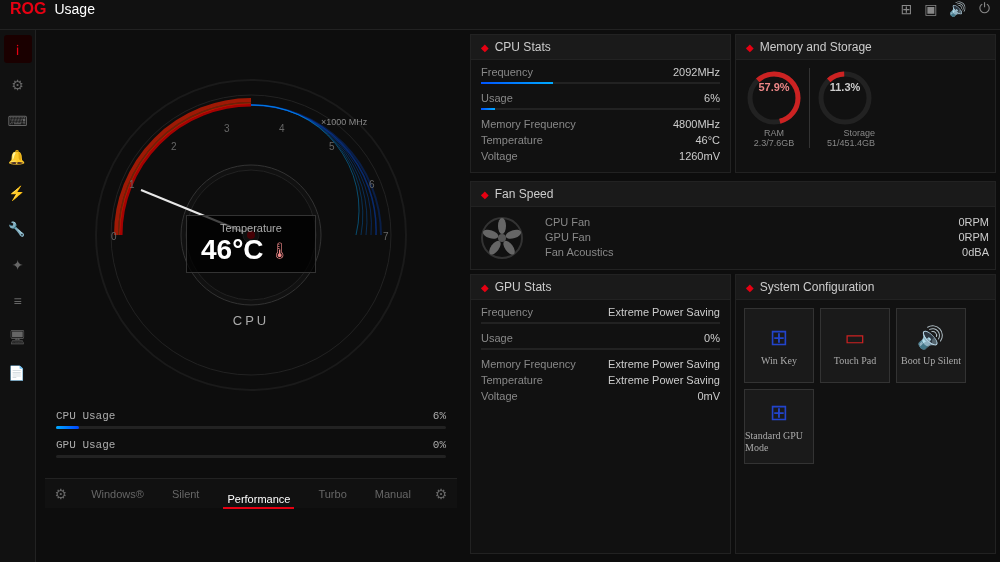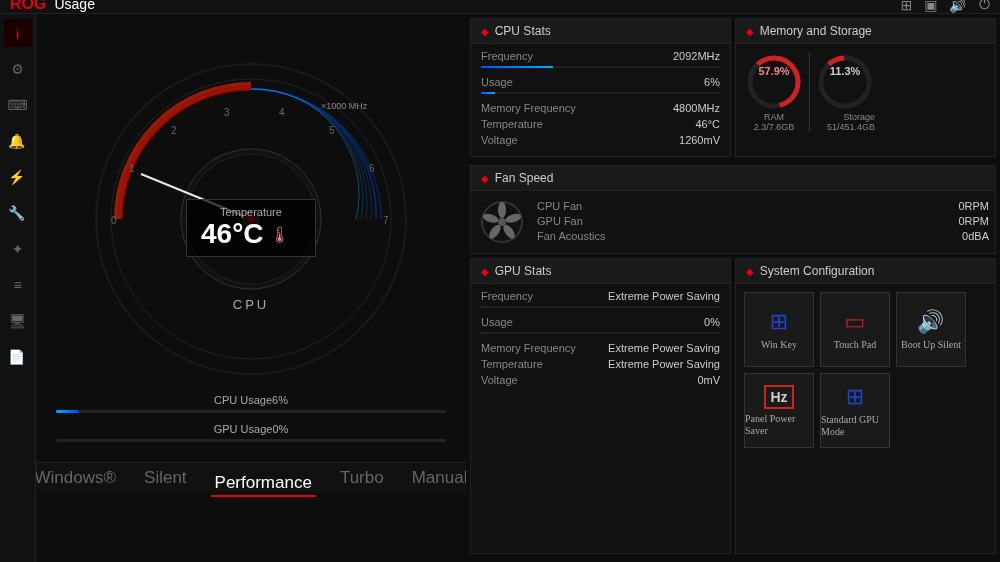"ROG" .top-bar { align-items: flex-end -> flex-start; height: 14px -> 30px }
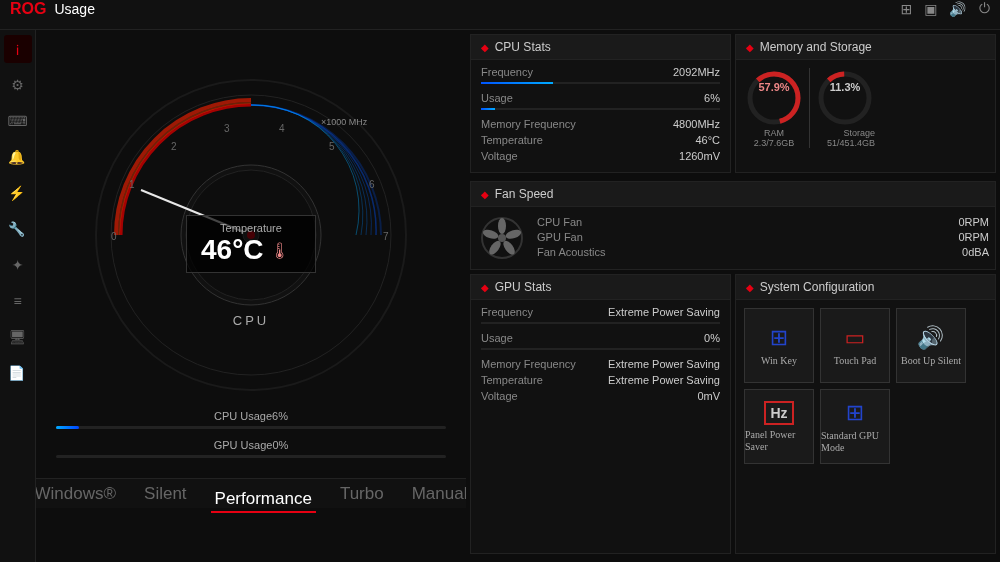"CPU Fan" .fan-rows { margin-left: none -> 8px }
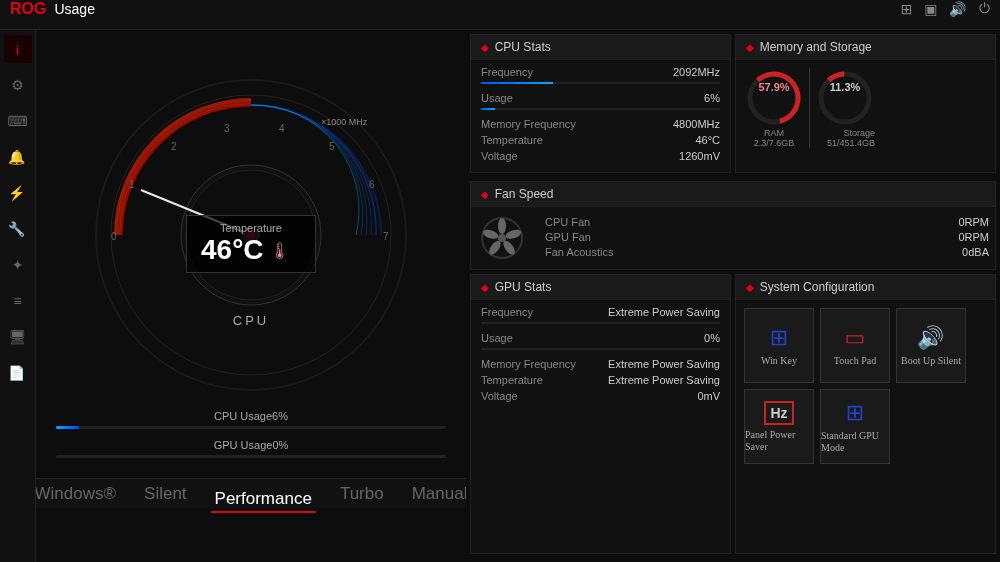"CPU Usage" .stat-row { font-family: none -> Liberation Mono, monospace; justify-content: center -> space-between }
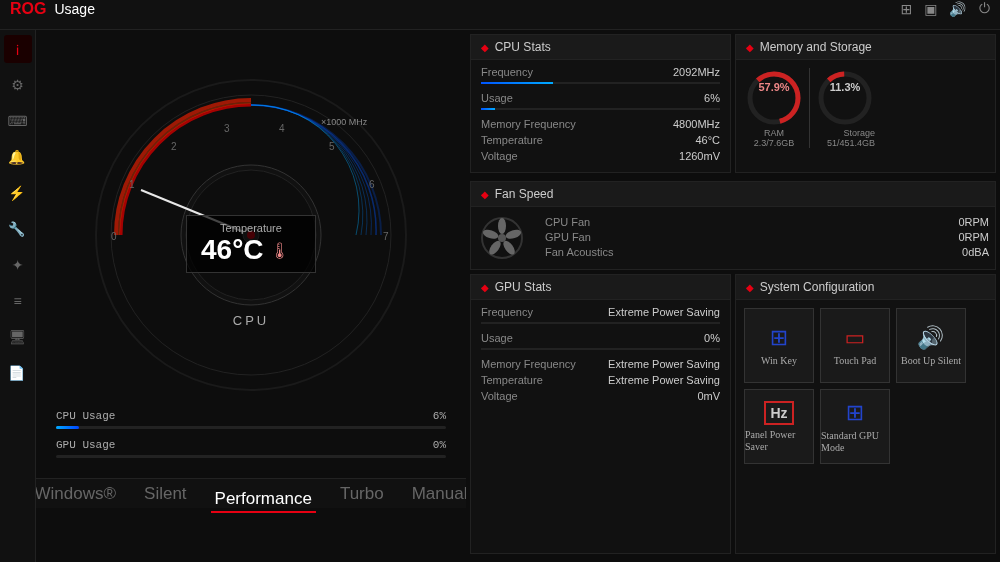"Hz" div.sysconfig-item { html: <div> <span>Hz</span> <span>Panel Power Saver</span> </div> -> none }
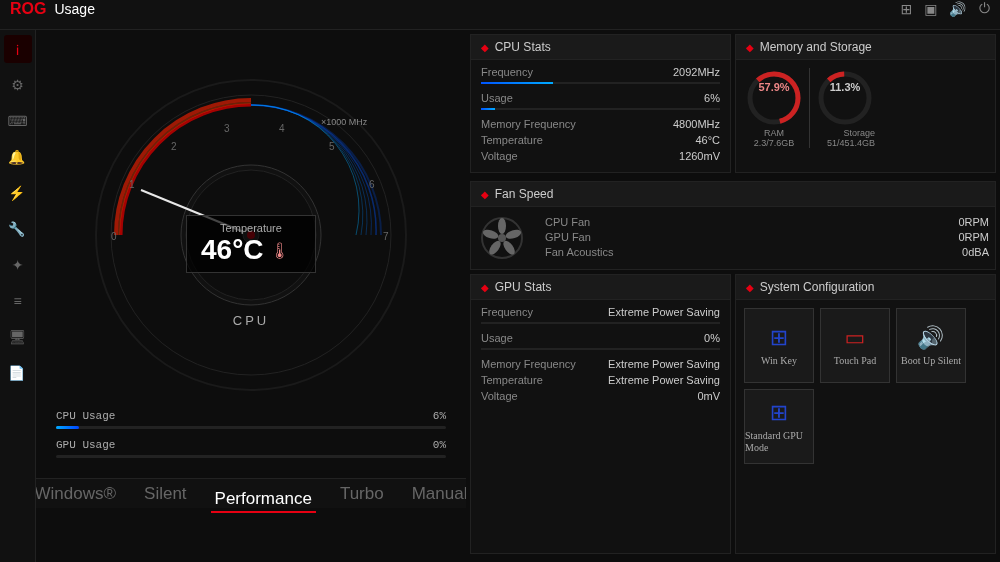"Windows®" .bottom-tab { font-size: 17px -> 11px }
